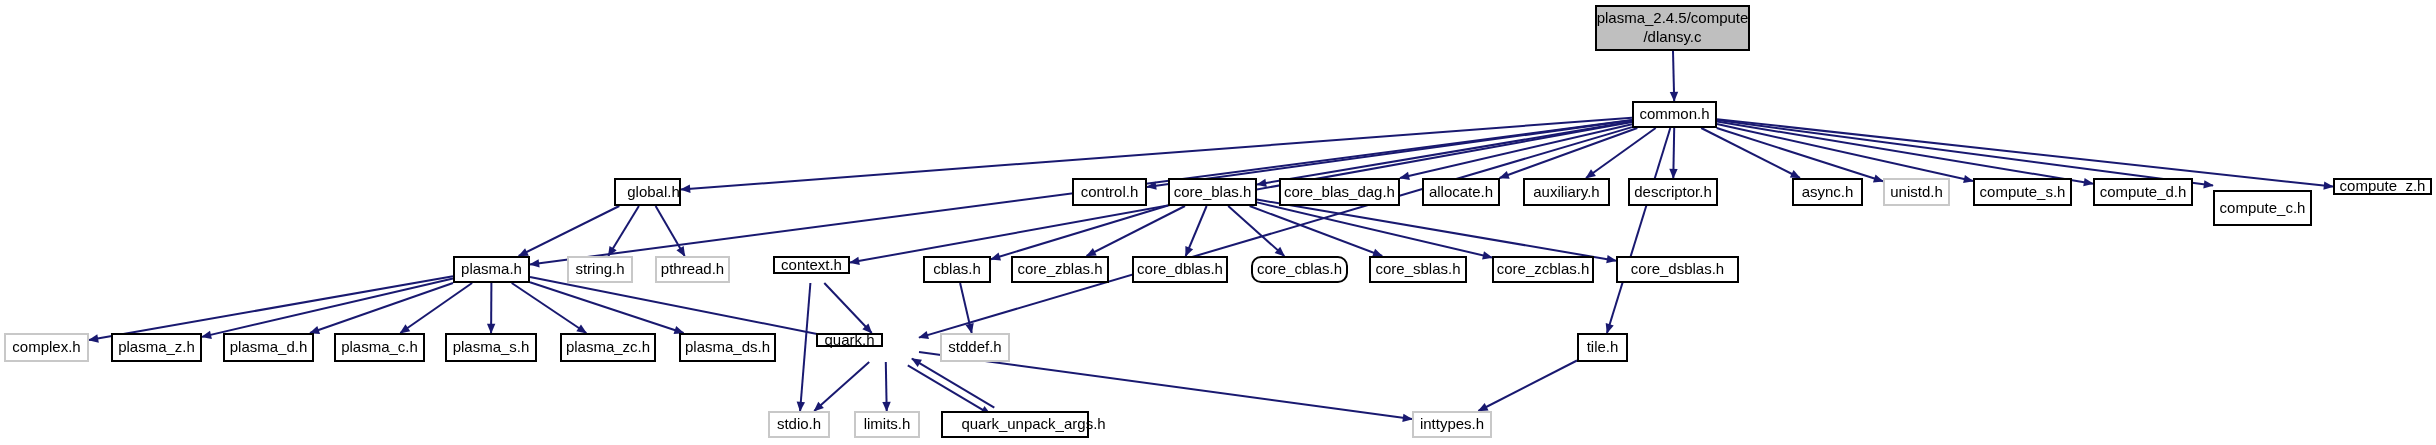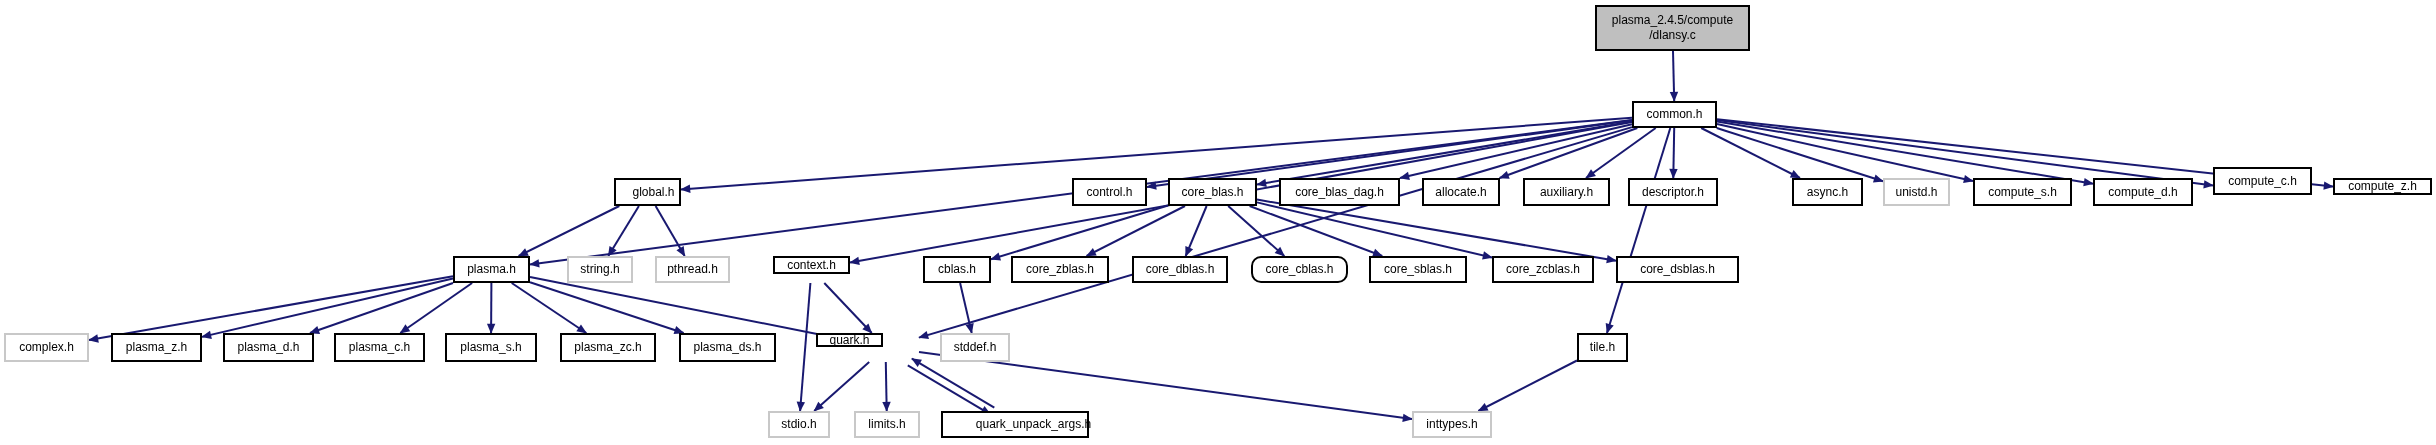"plasma_2.4.5/compute" .node { font-size: 12px -> 15px }
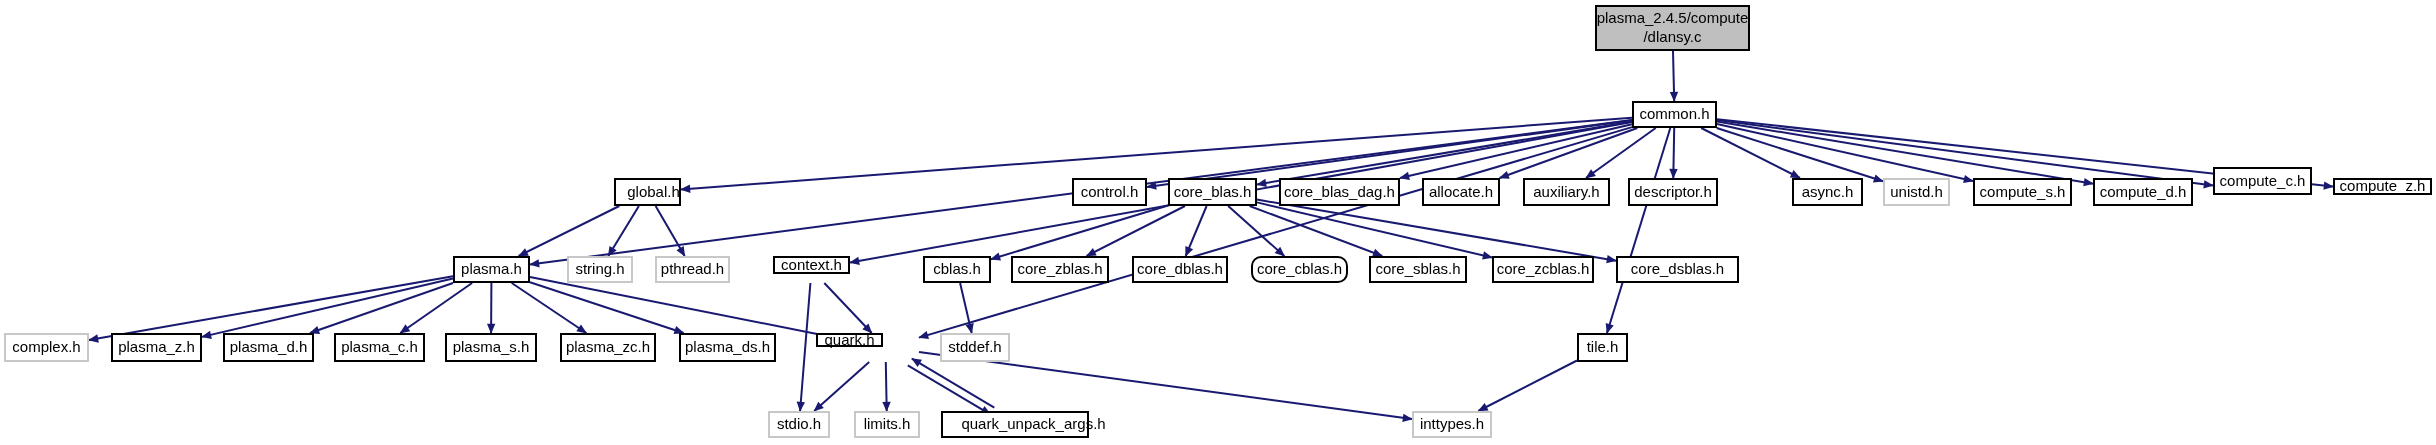"compute_c.h" div.node { height: 28px -> 36px; top: 167px -> 190px }
